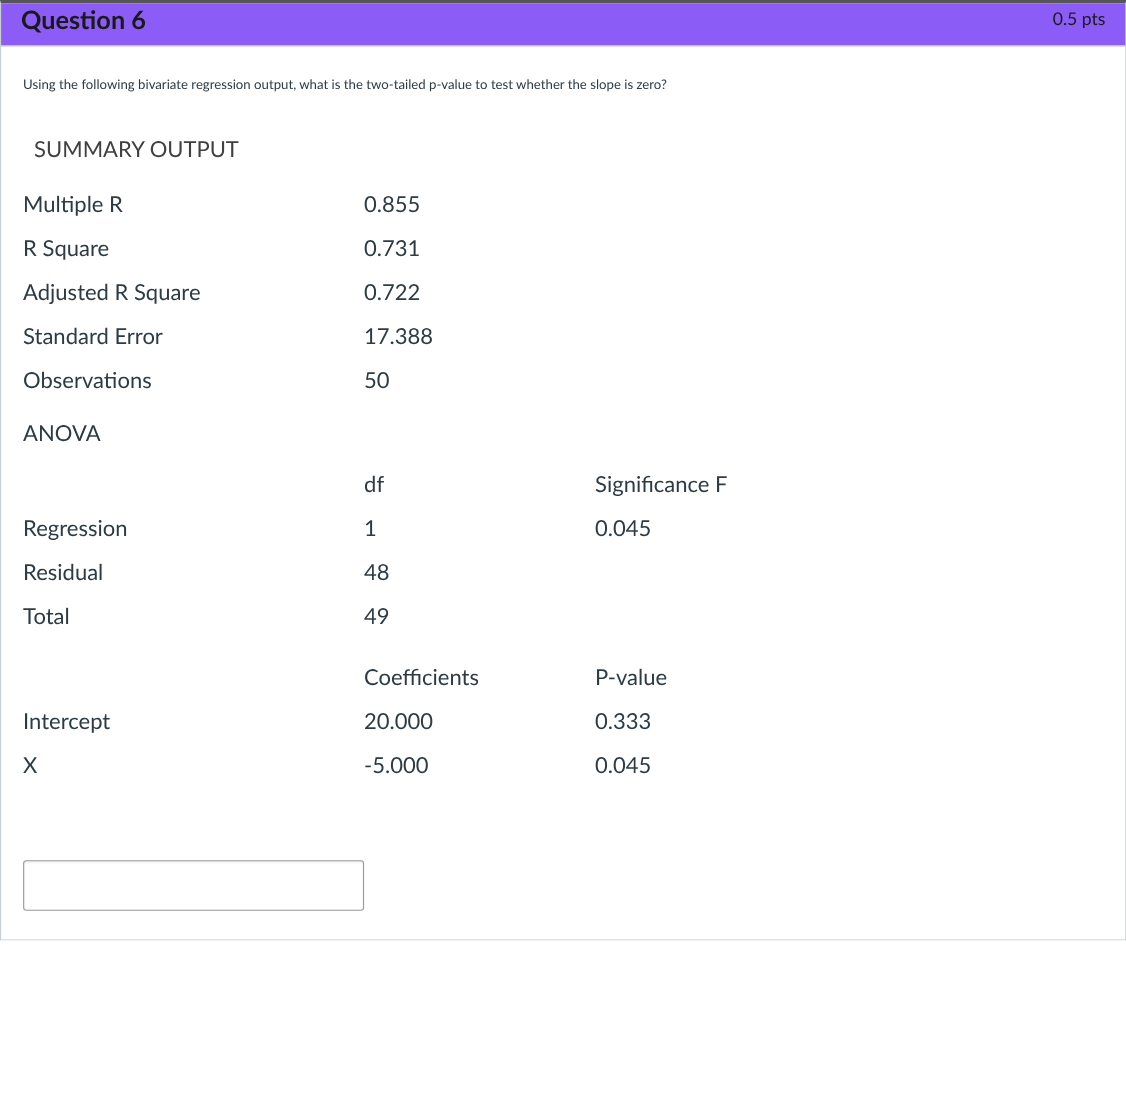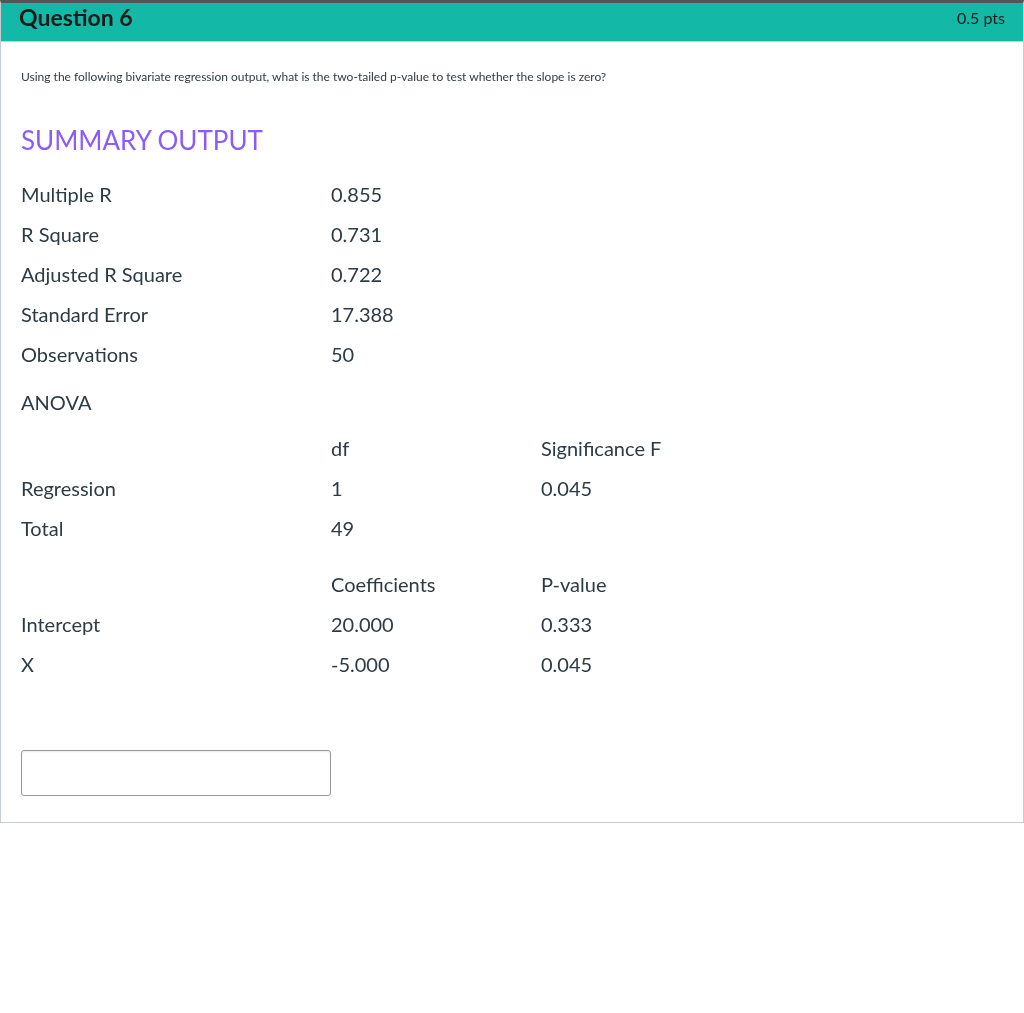"Question 6" .question-header { background: #14b8a6 -> #8b5cf6 }
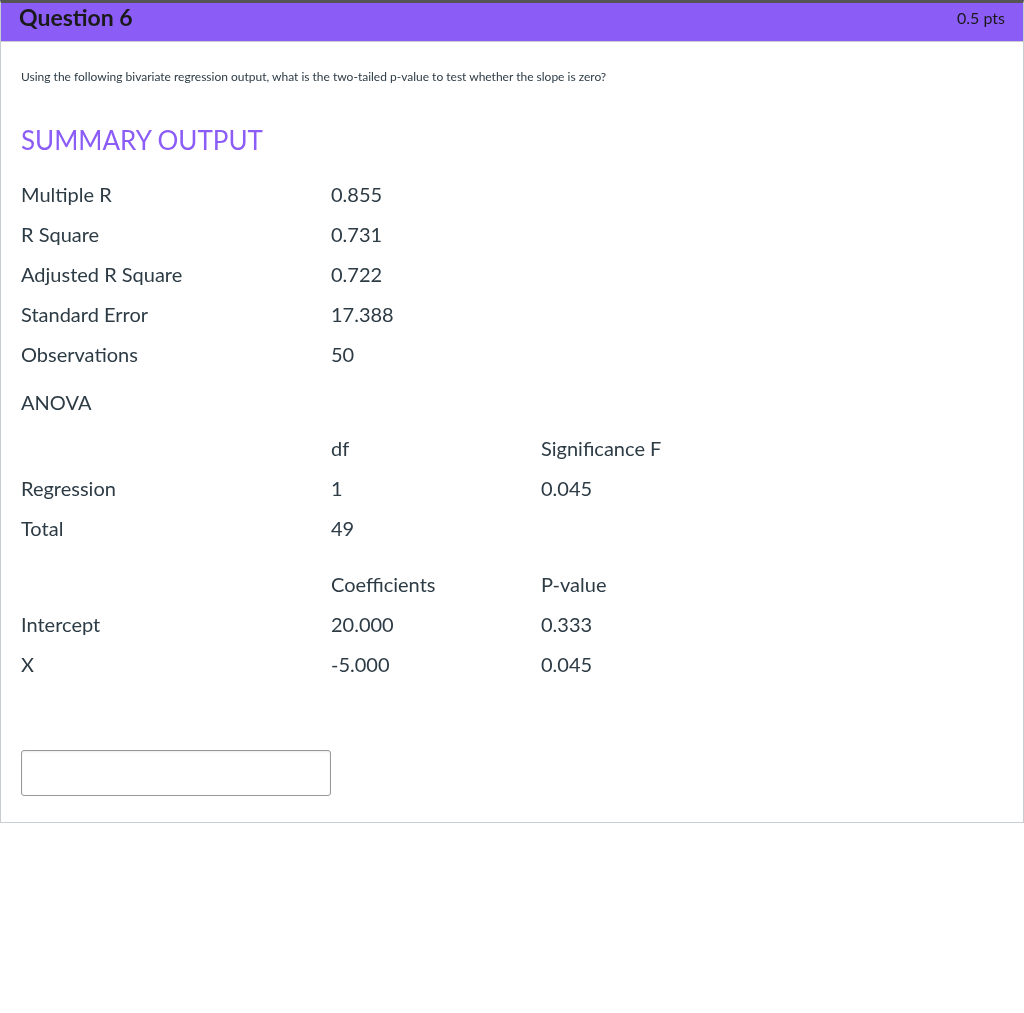"SUMMARY OUTPUT" .section-heading { color: #8b5cf6 -> #404040; font-size: 26px -> 20px; margin-left: none -> 10px }
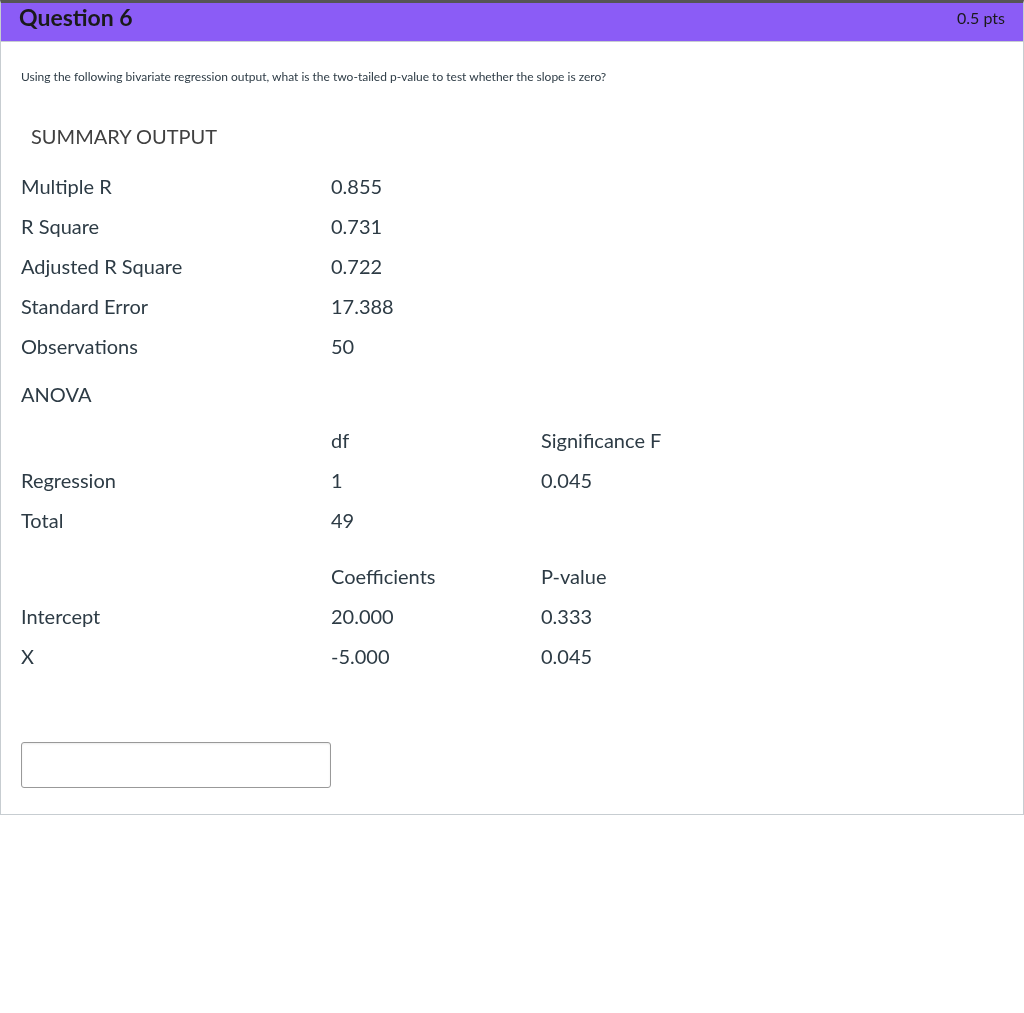"Residual" tr { html: none -> <tr> <td>Residual</td> <td>48</td> <td></td> </tr> }
